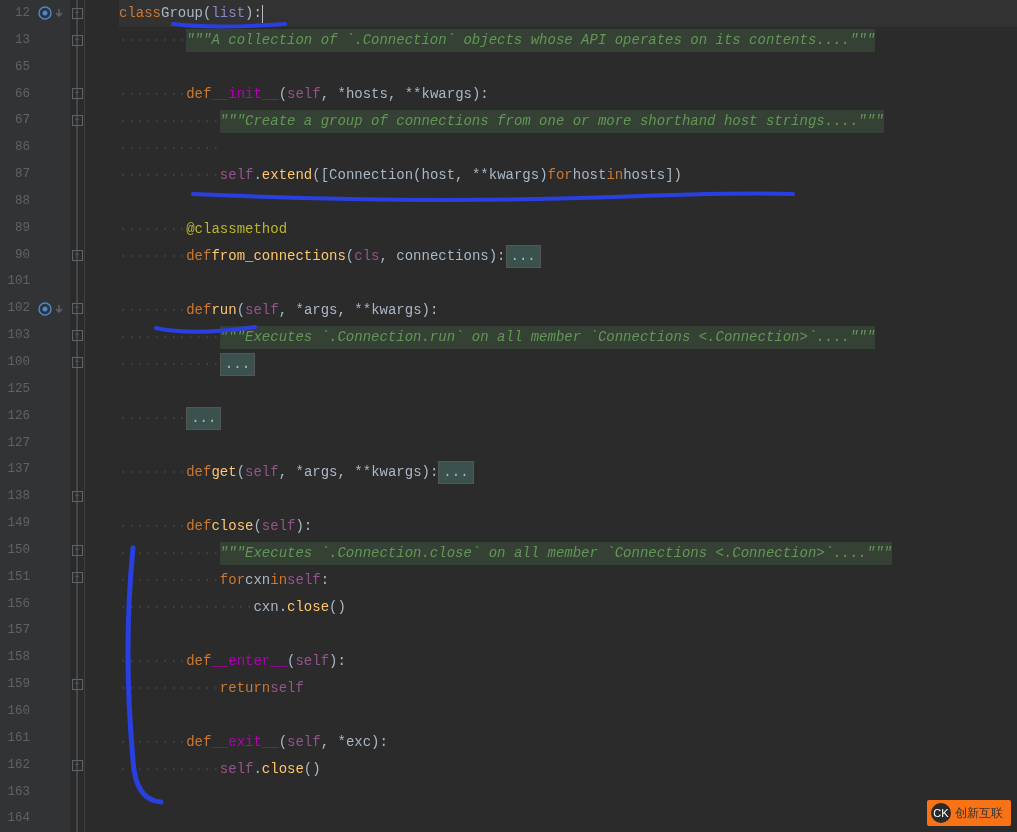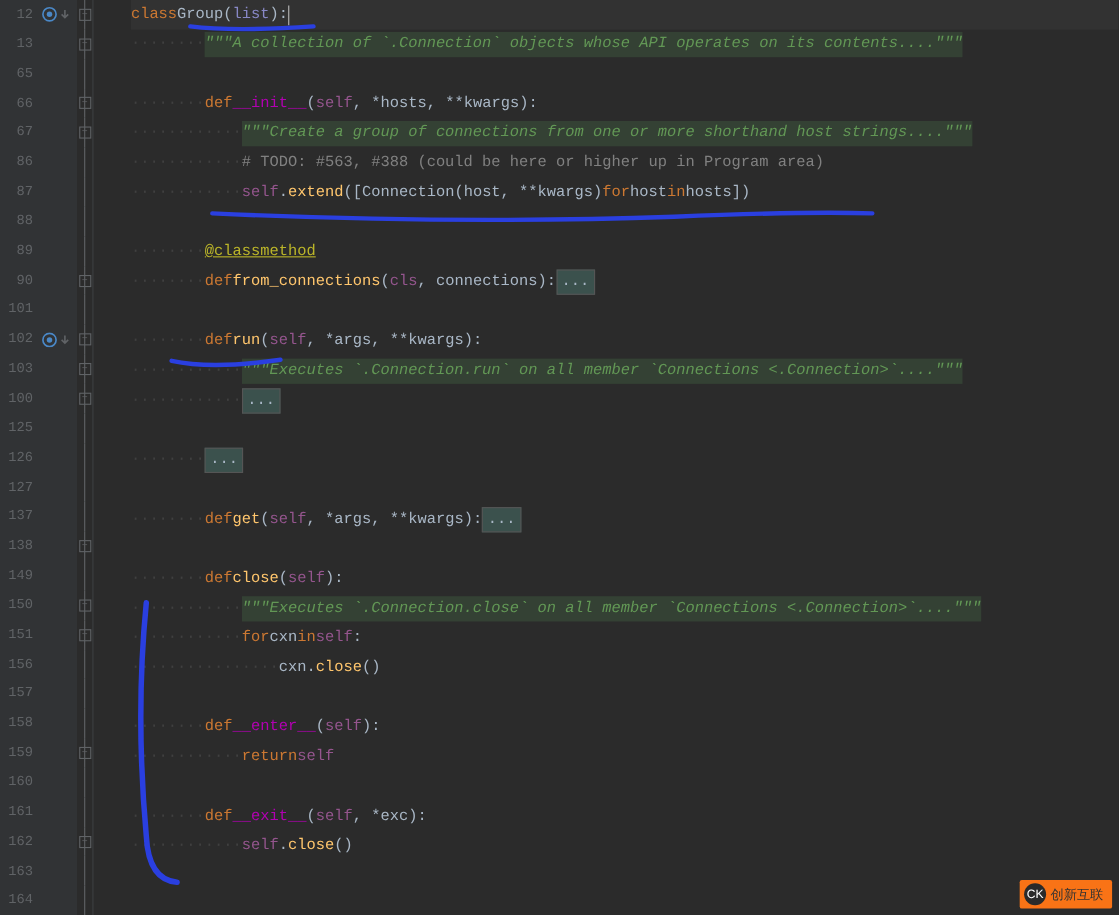"# TODO: #563, #388 (could" span.cmt { html: <span># TODO: #563, #388 (could be here or higher up in Program area)</span> -> none }
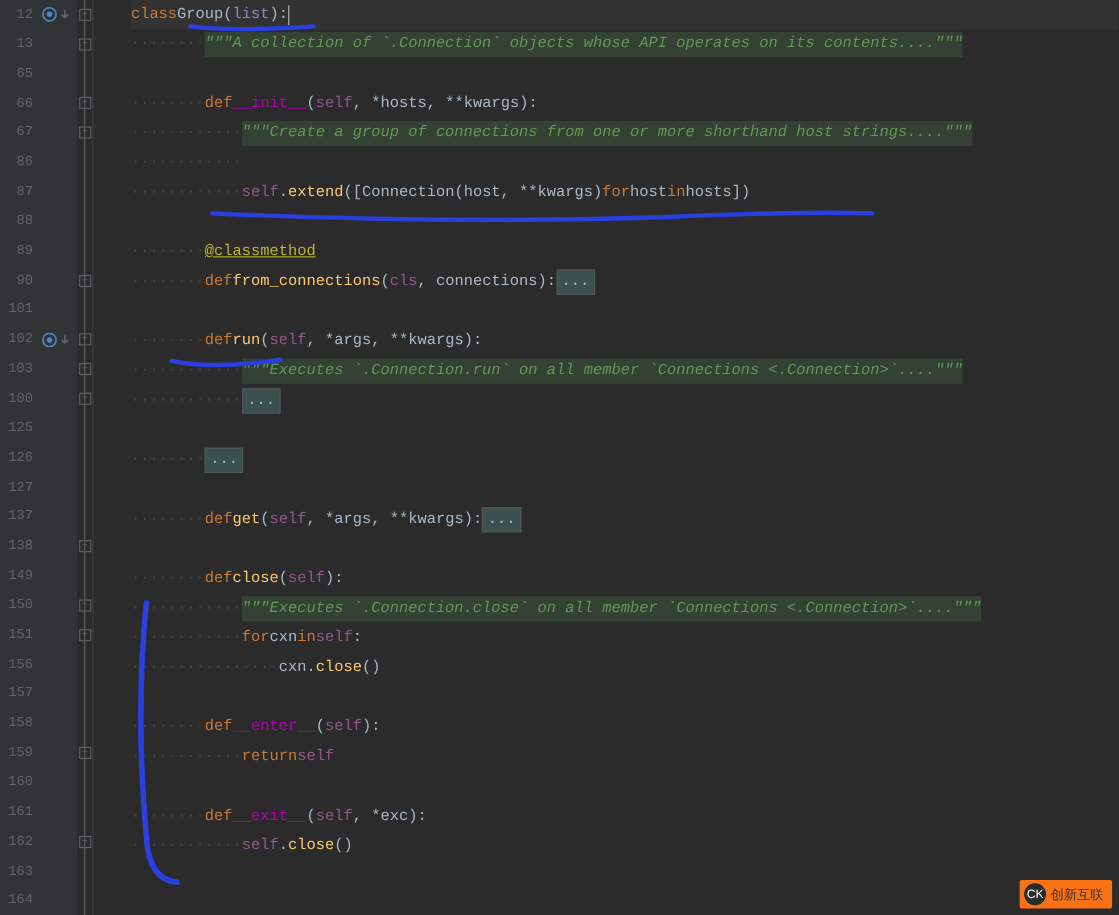"@classmethod" .dec { text-decoration: underline -> none }
